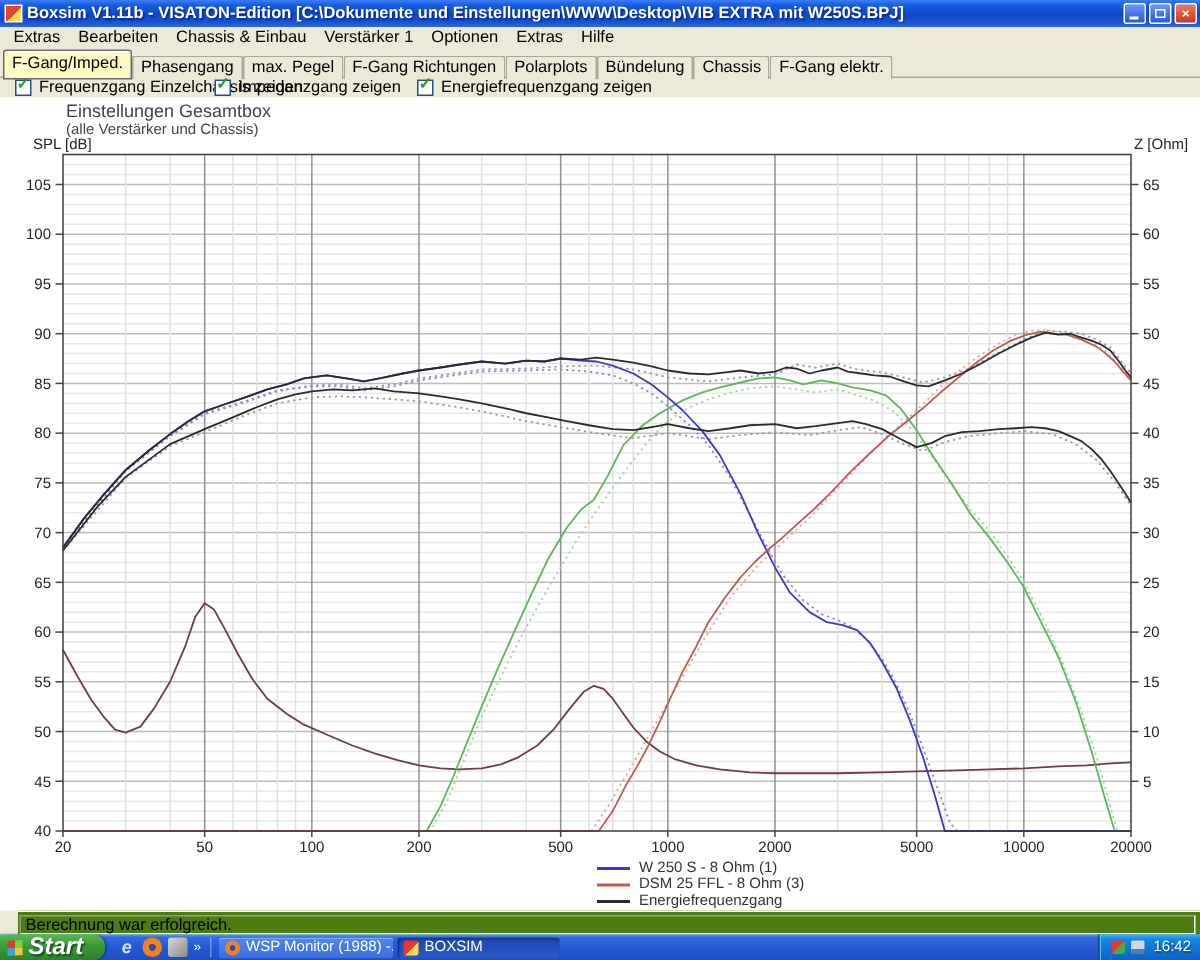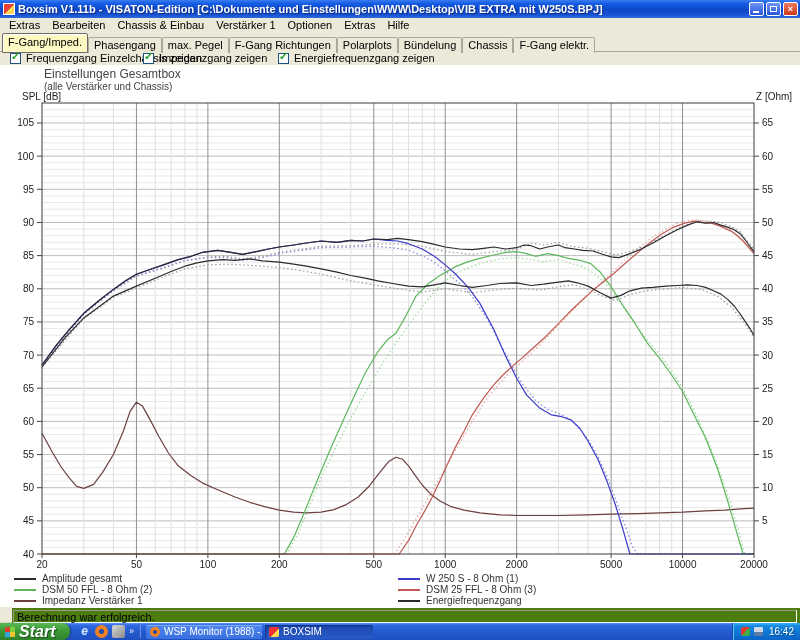"Amplitude gesamt" div.legend { html: <div> <div> <span></span> <span>Amplitude gesamt</span> </div> <div> <span></span> <span>DSM 50 FFL - 8 Ohm (2)</span> </div> <div> <span></span> <span>Impedanz Verstärker 1</span> </div> </div> -> none }
